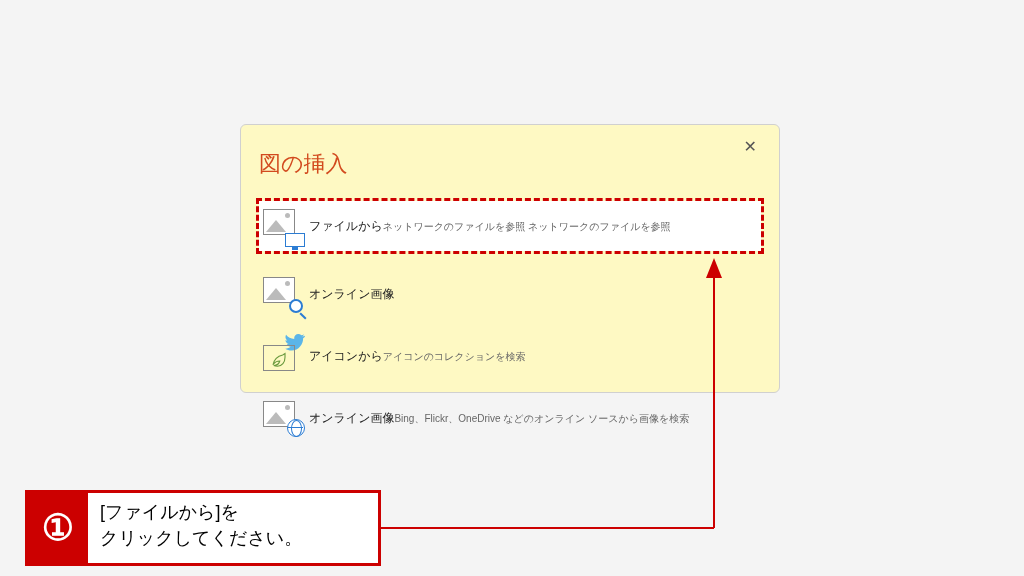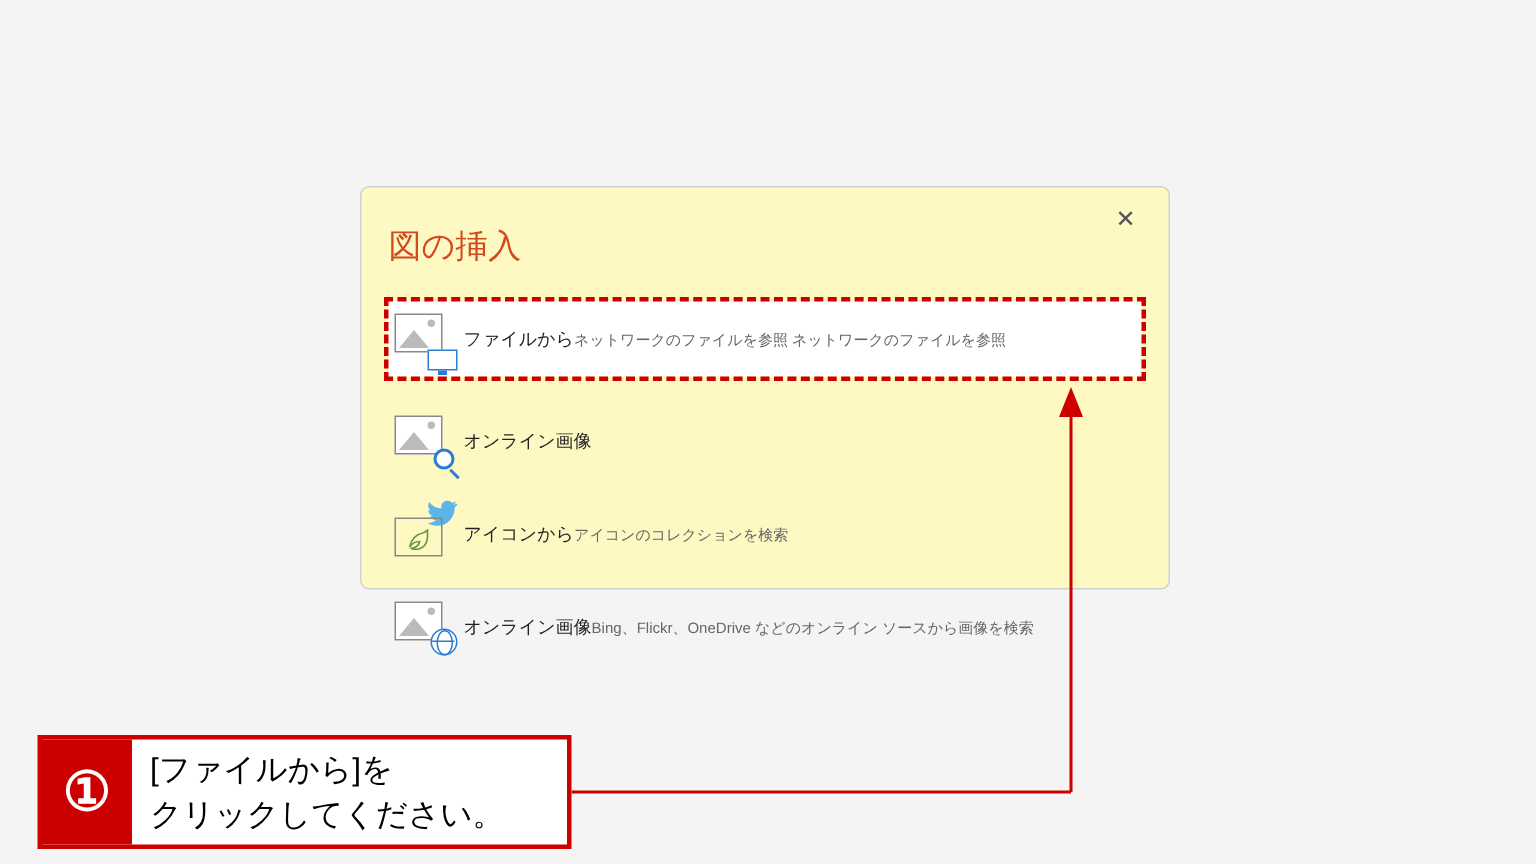"[ファイルから]を" .callout-text { font-size: 21px -> 18px }
